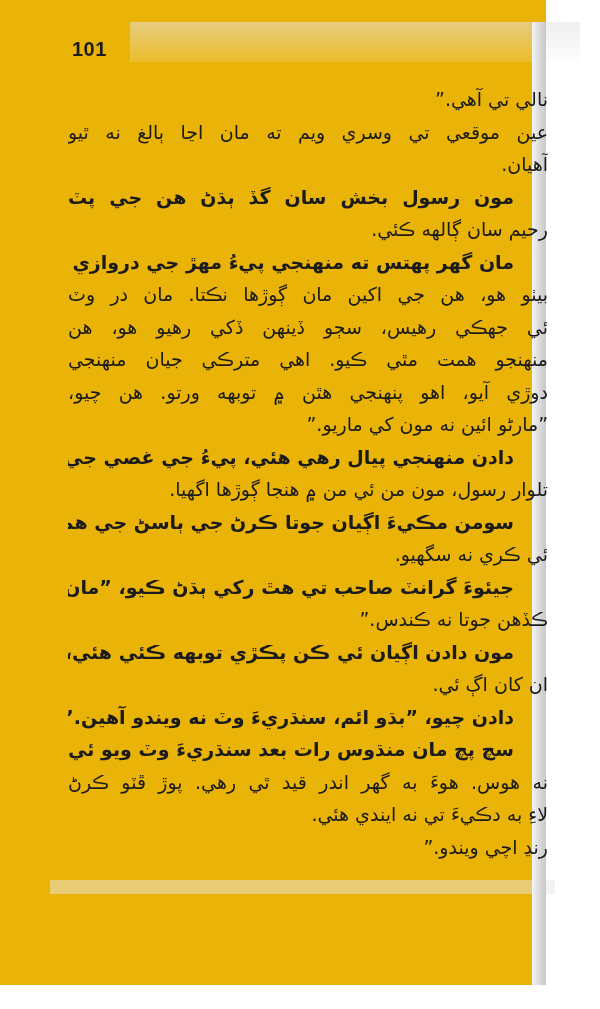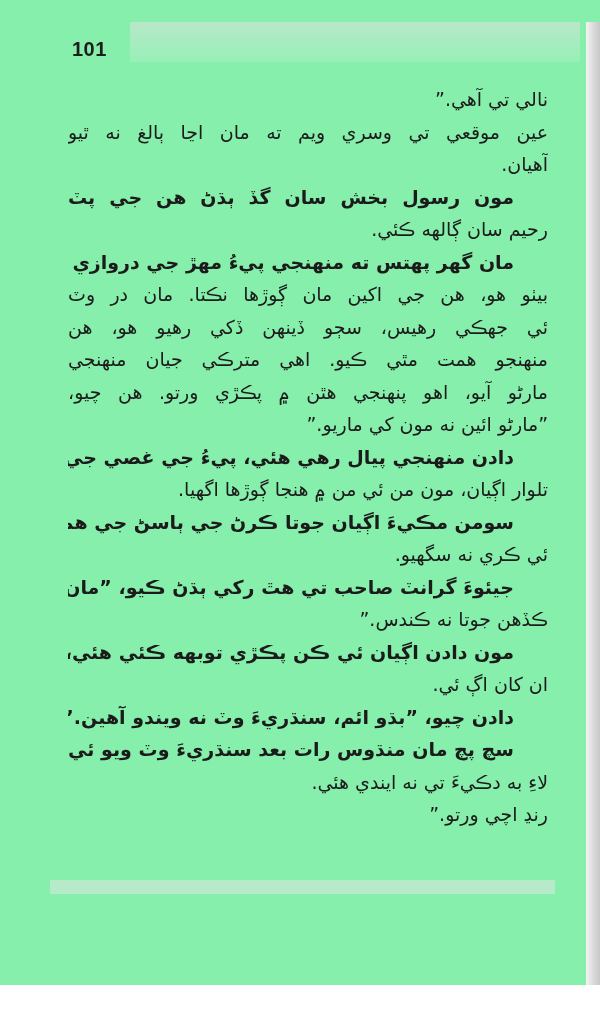"101" .page { background: #86efac -> #eab308; width: 600px -> 546px }
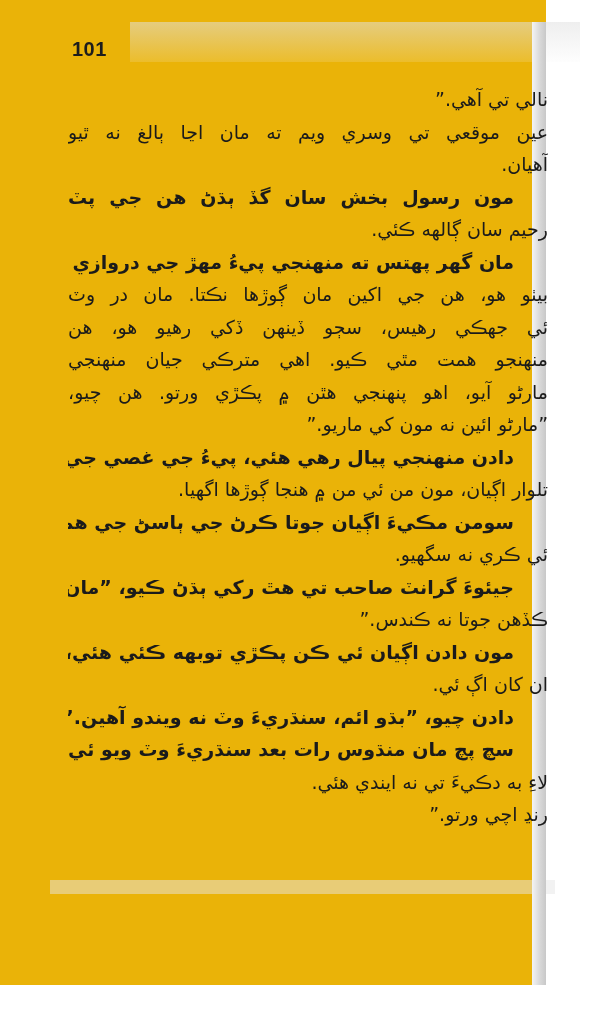"مارڻو آيو، اهو پنهنجي هٿن" span.line { text: مارڻو آيو، اهو پنهنجي هٿن ۾ پڪڙي -> دوڙي آيو، اهو پنهنجي هٿن ۾ توبهه }
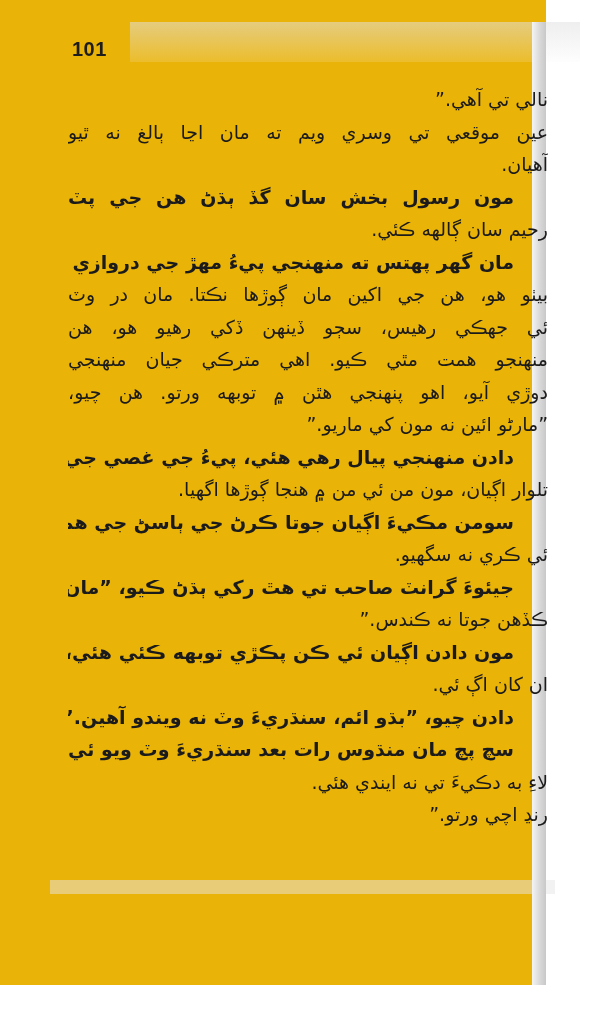"تلوار اڳيان، مون من ئي" span.line { text: اڳيان -> رسول }
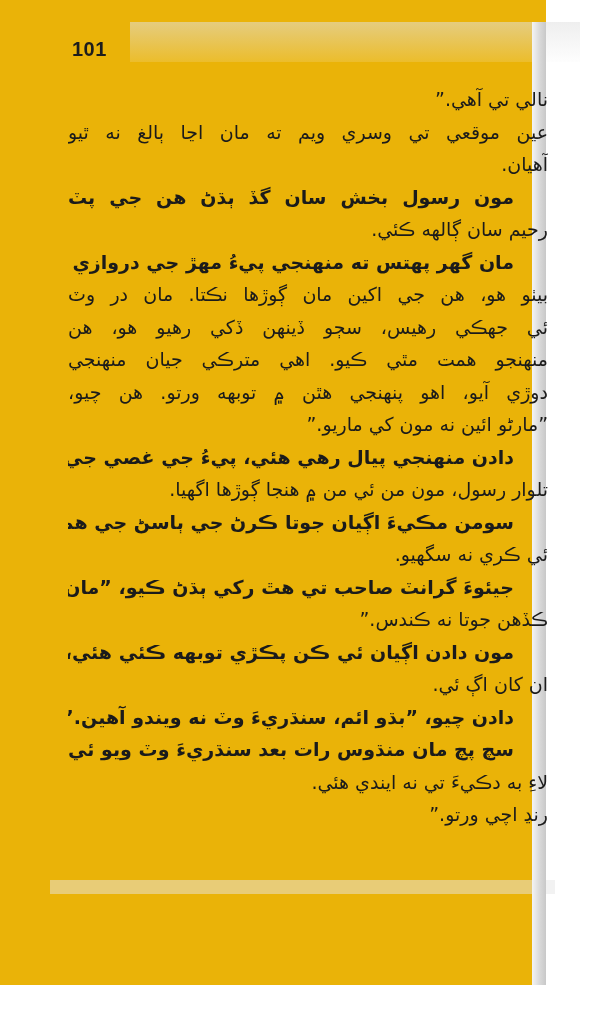"نه هوس. هوءَ به گهر" span.line { html: none -> <span>نه هوس. هوءَ به گهر اندر قيد ٿي رهي. پوڙ ڦٽو ڪرڻ</span> }
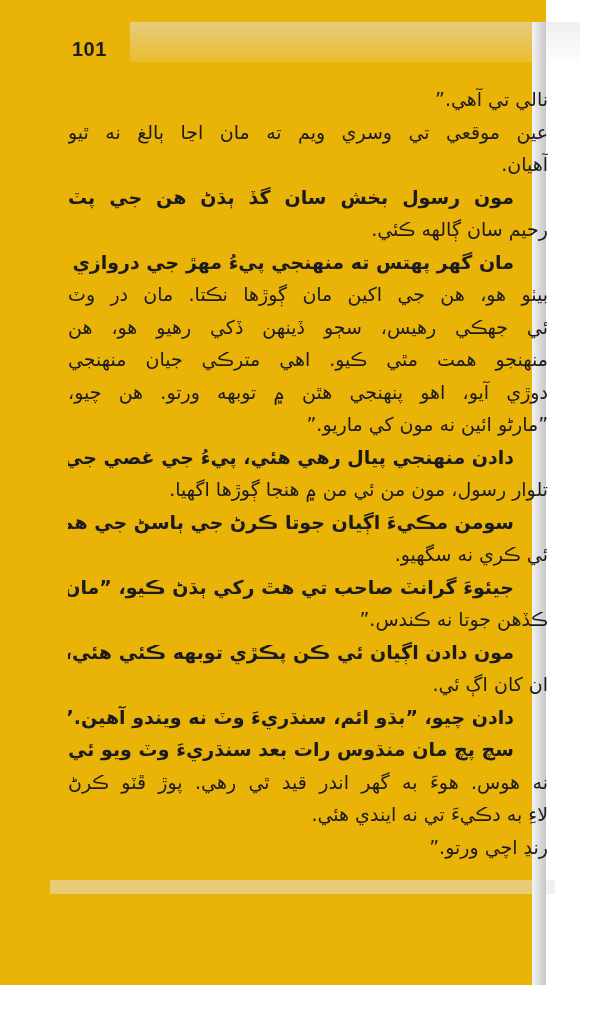"رنڍ اچي ورتو.”" span.line { text: ورتو -> ويندو }
